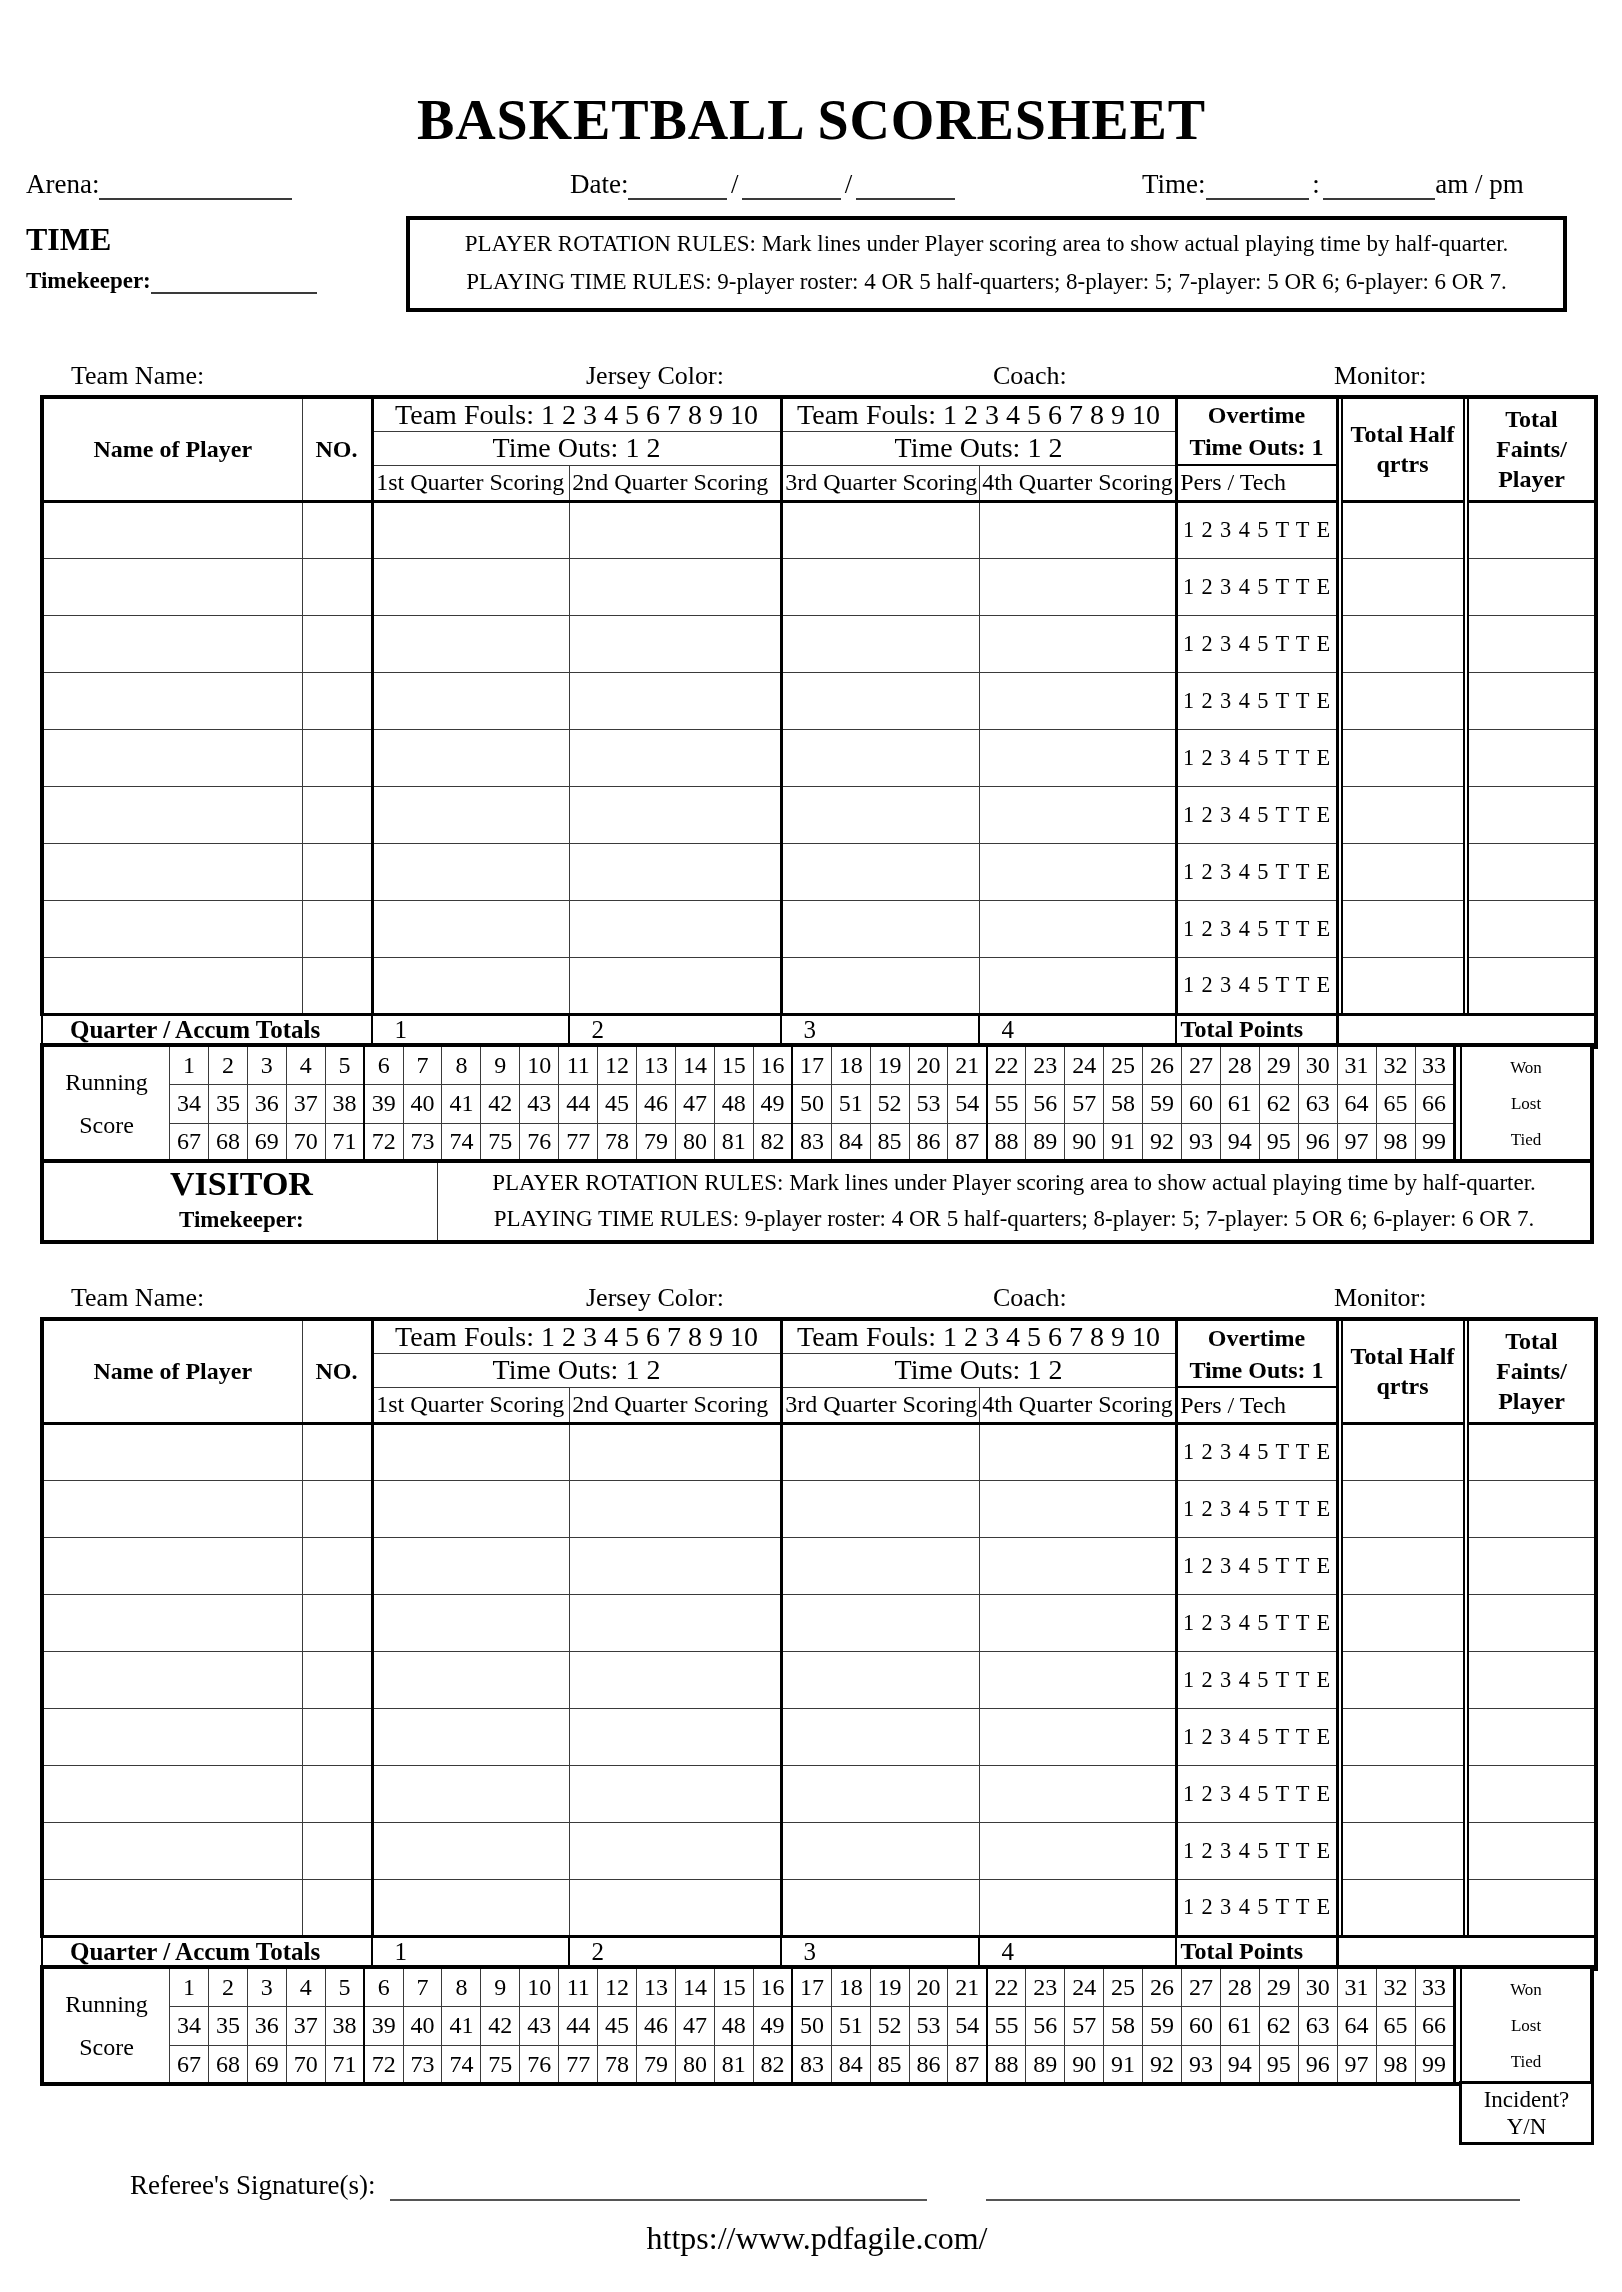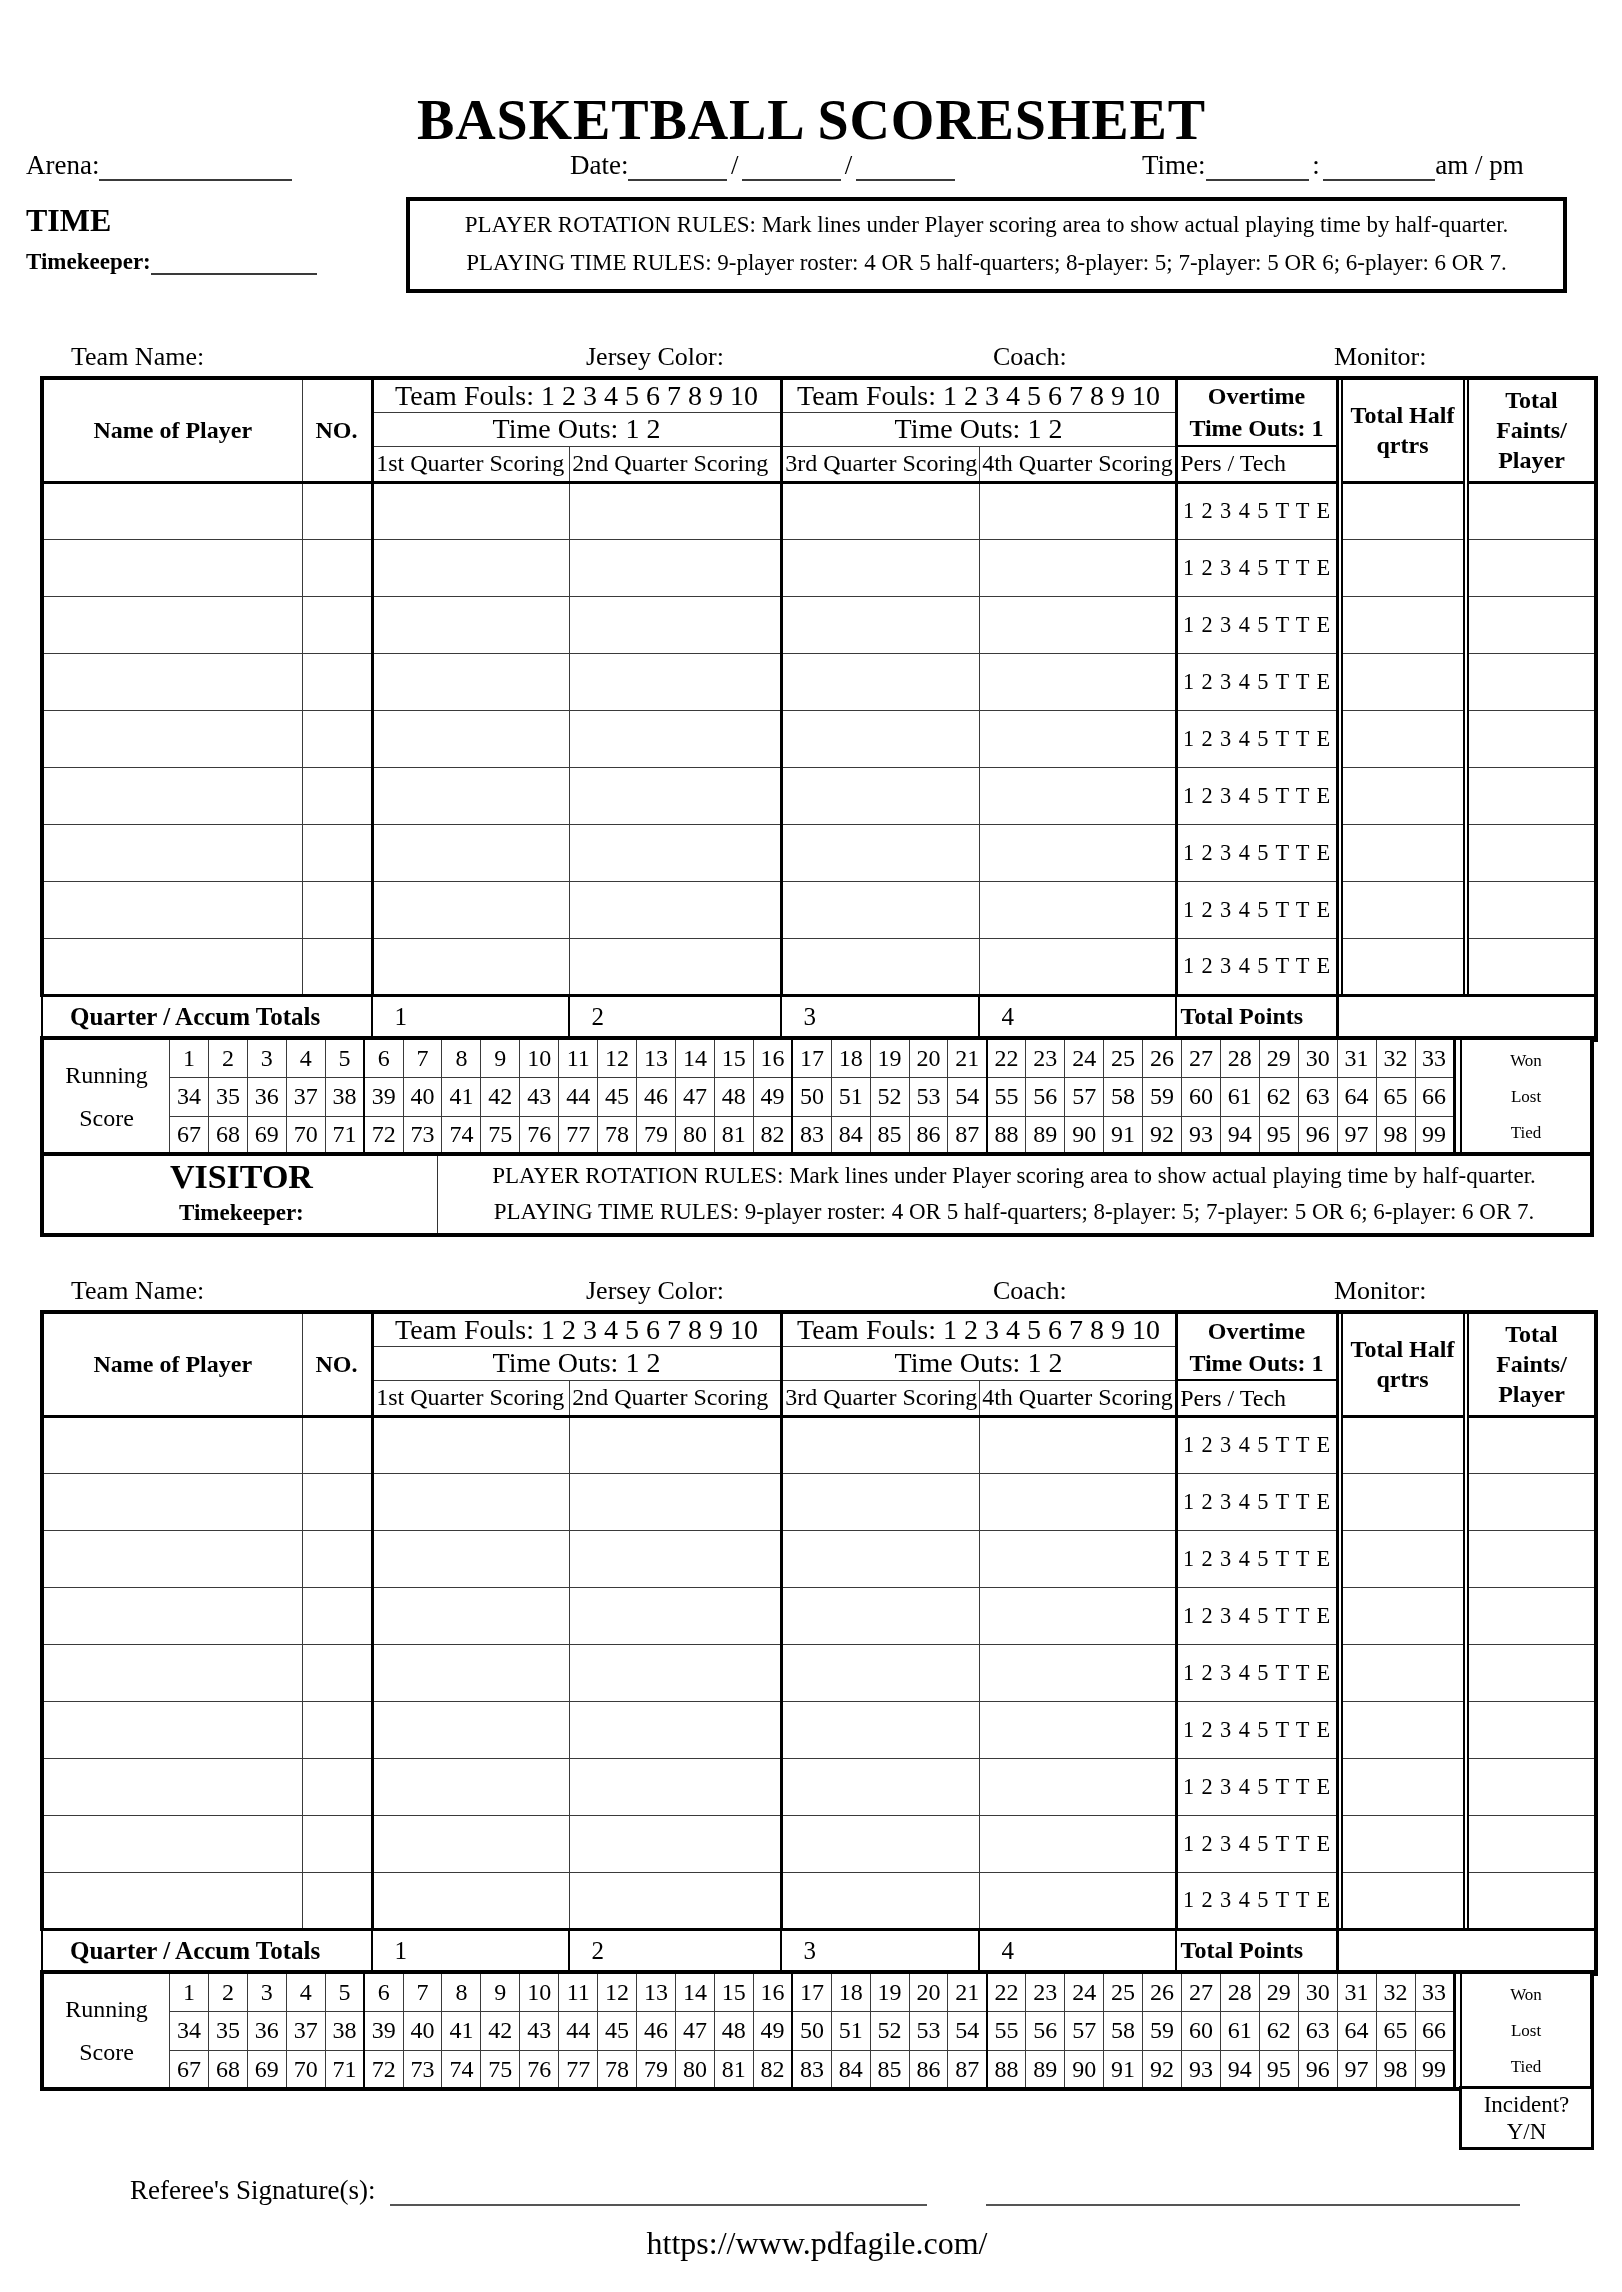"Arena:" .field-row { margin-top: 0 -> 19px }
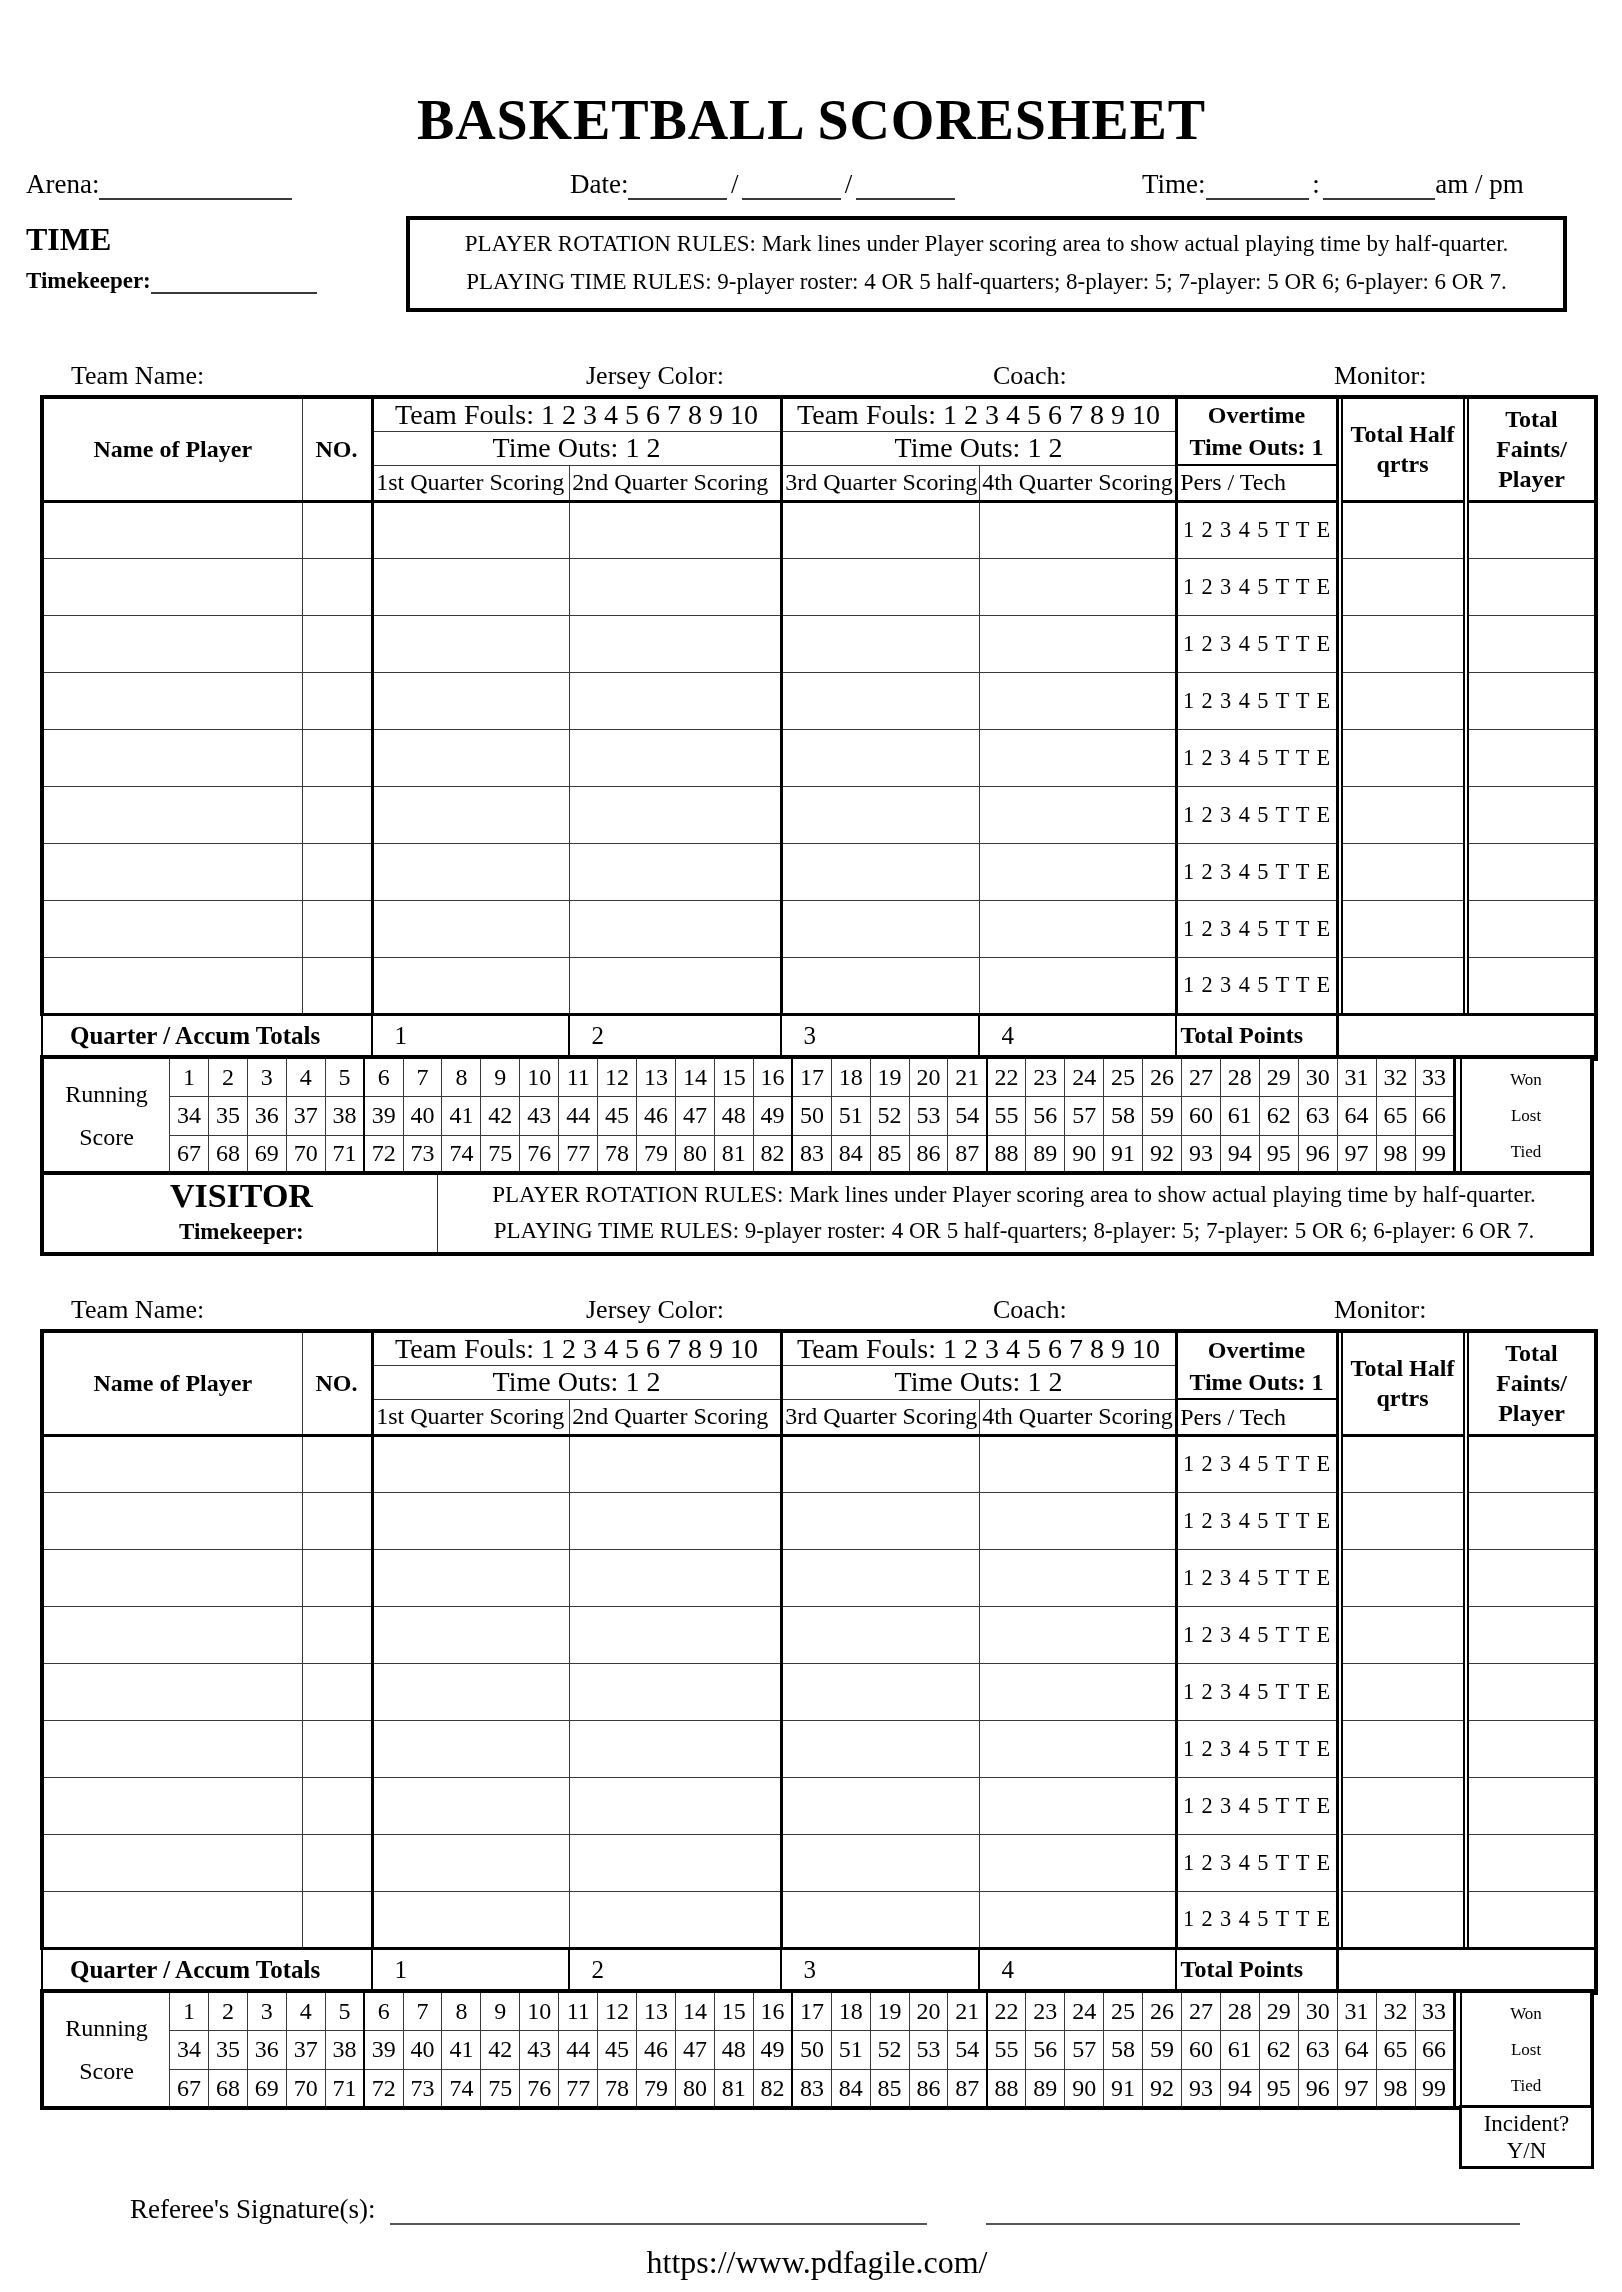"Quarter / Accum Totals" .team-table tr.trow { height: 44px -> 32px }
